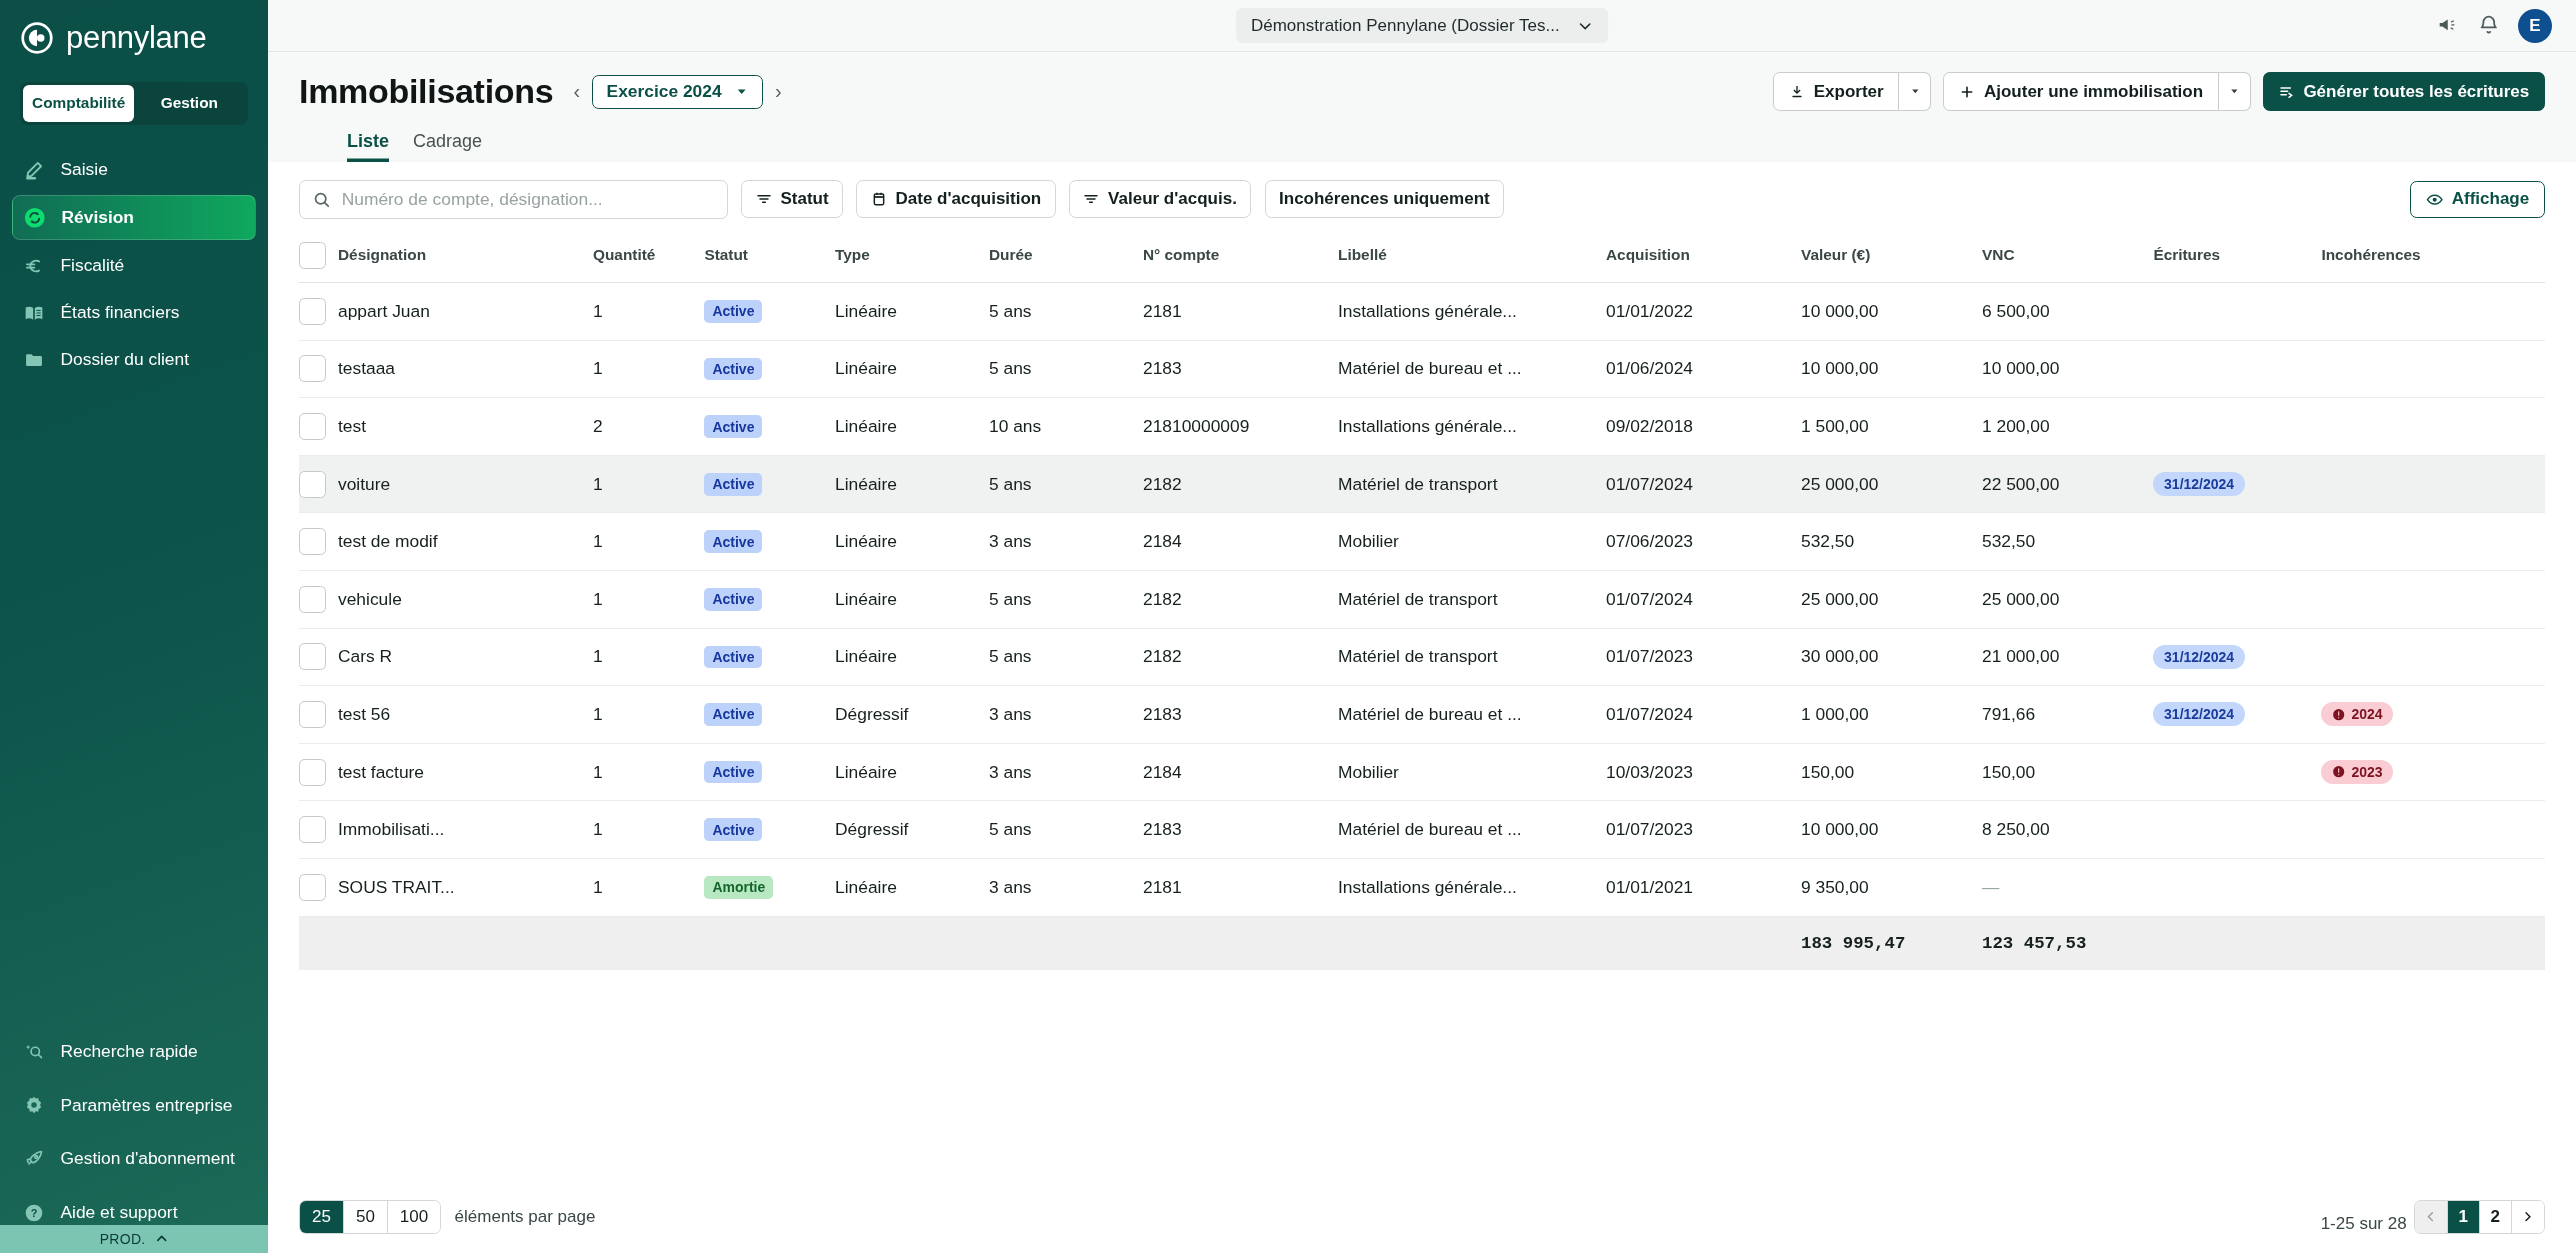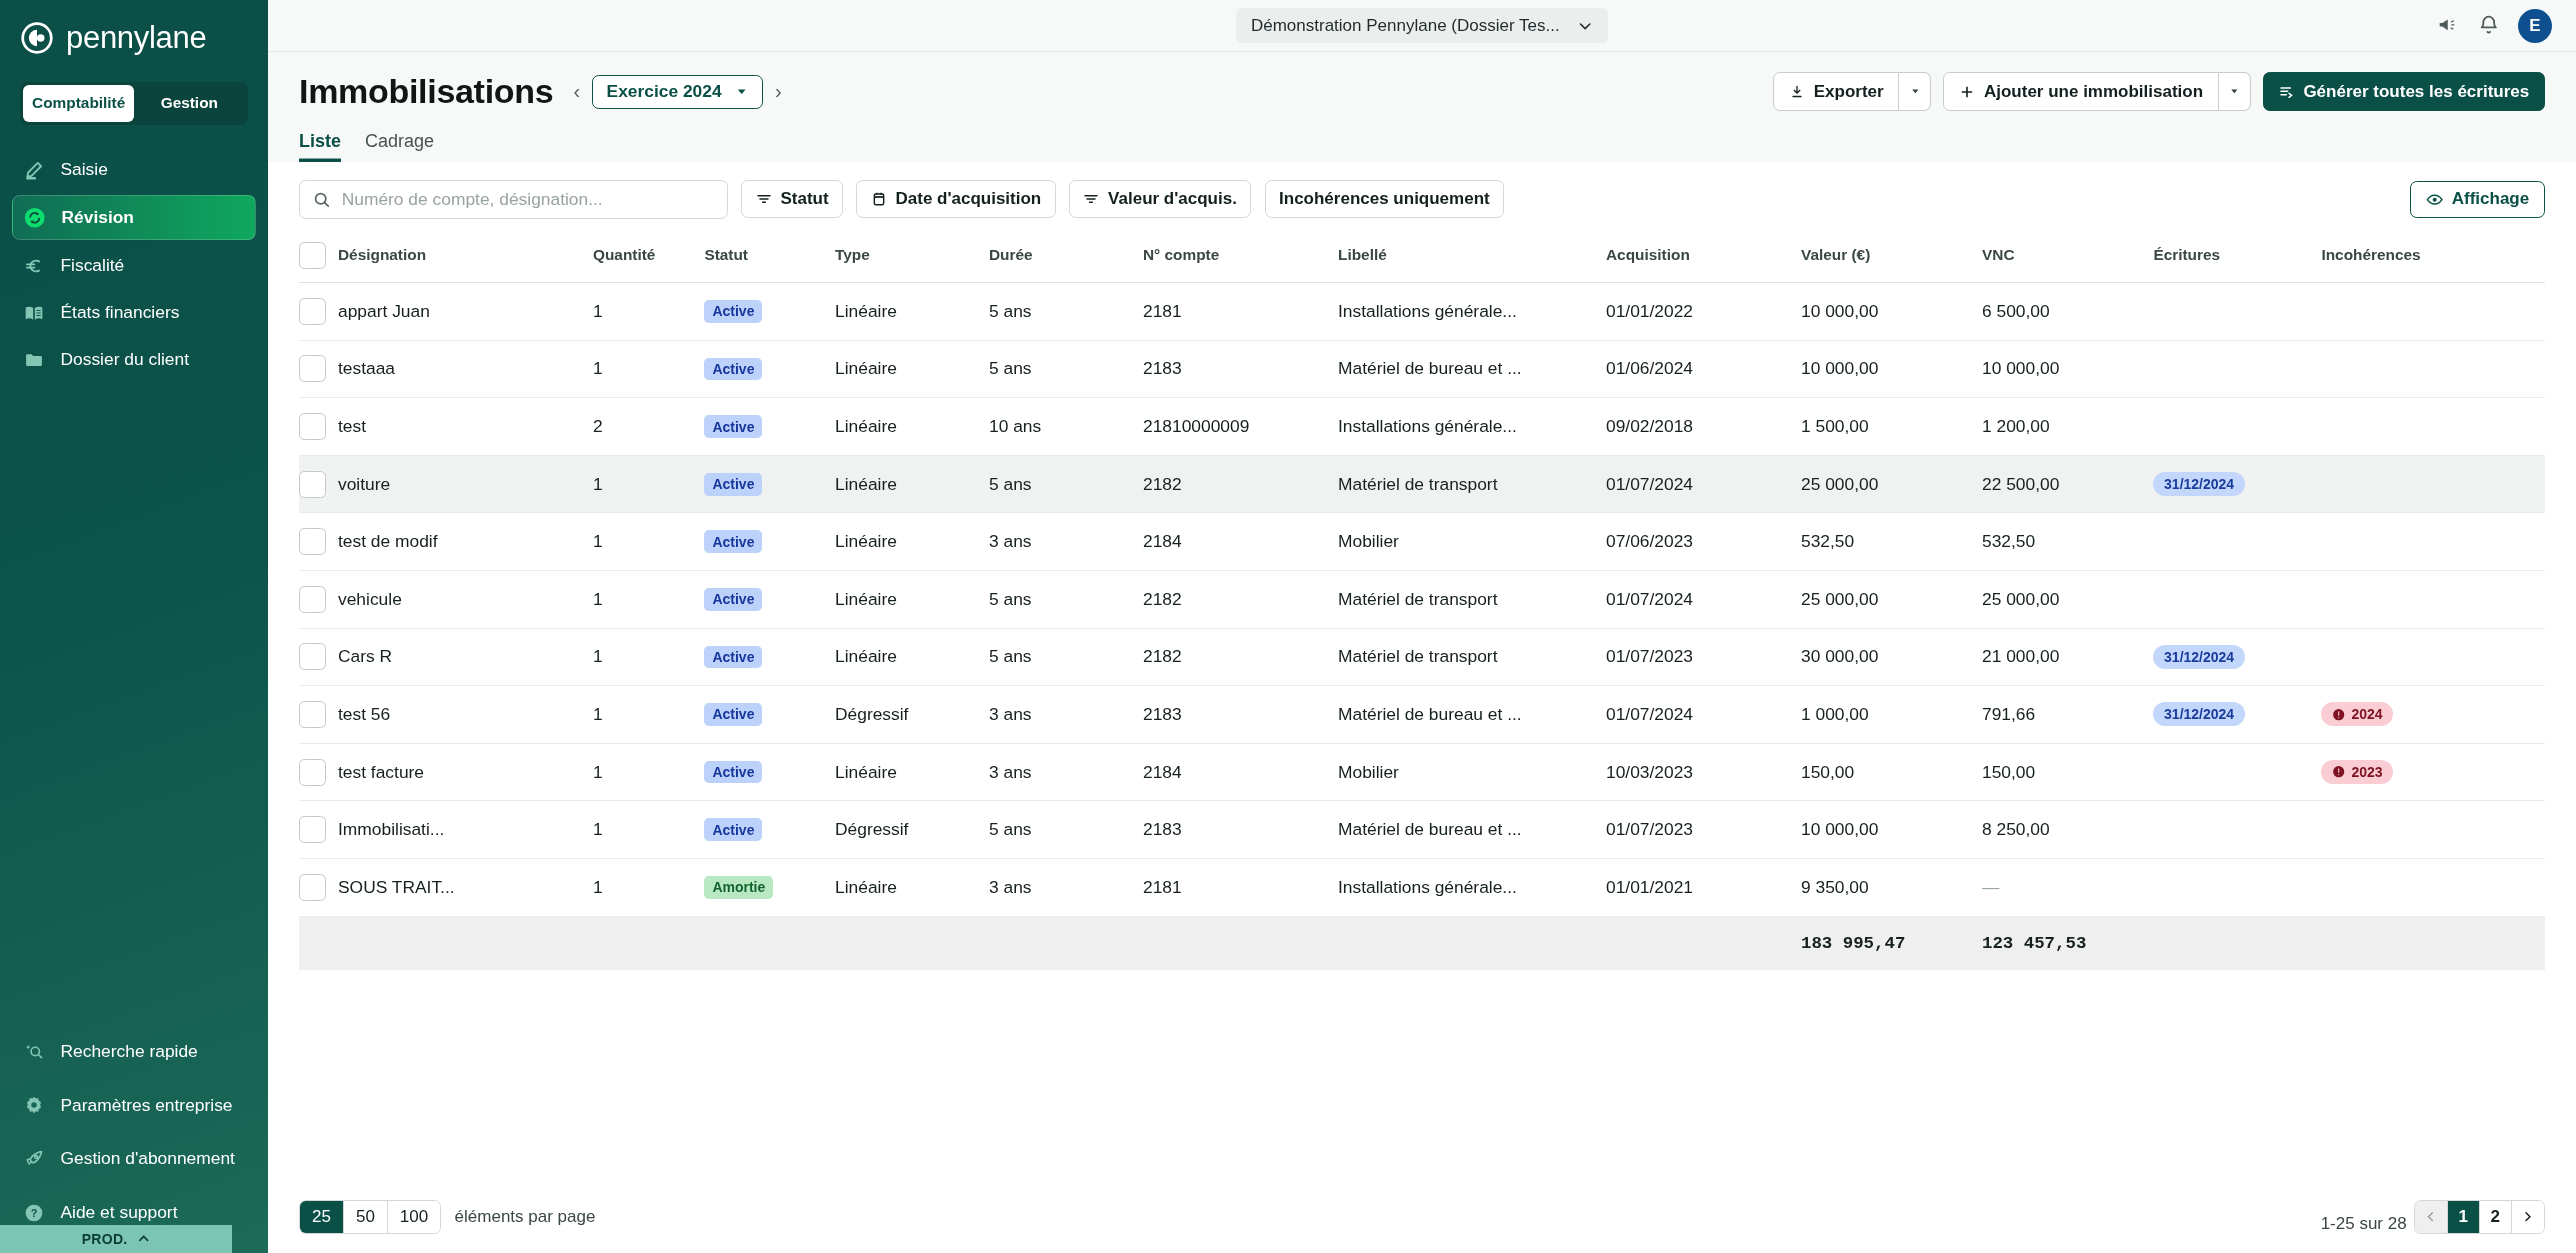"Liste" .tab.active { margin-left: none -> 48px }
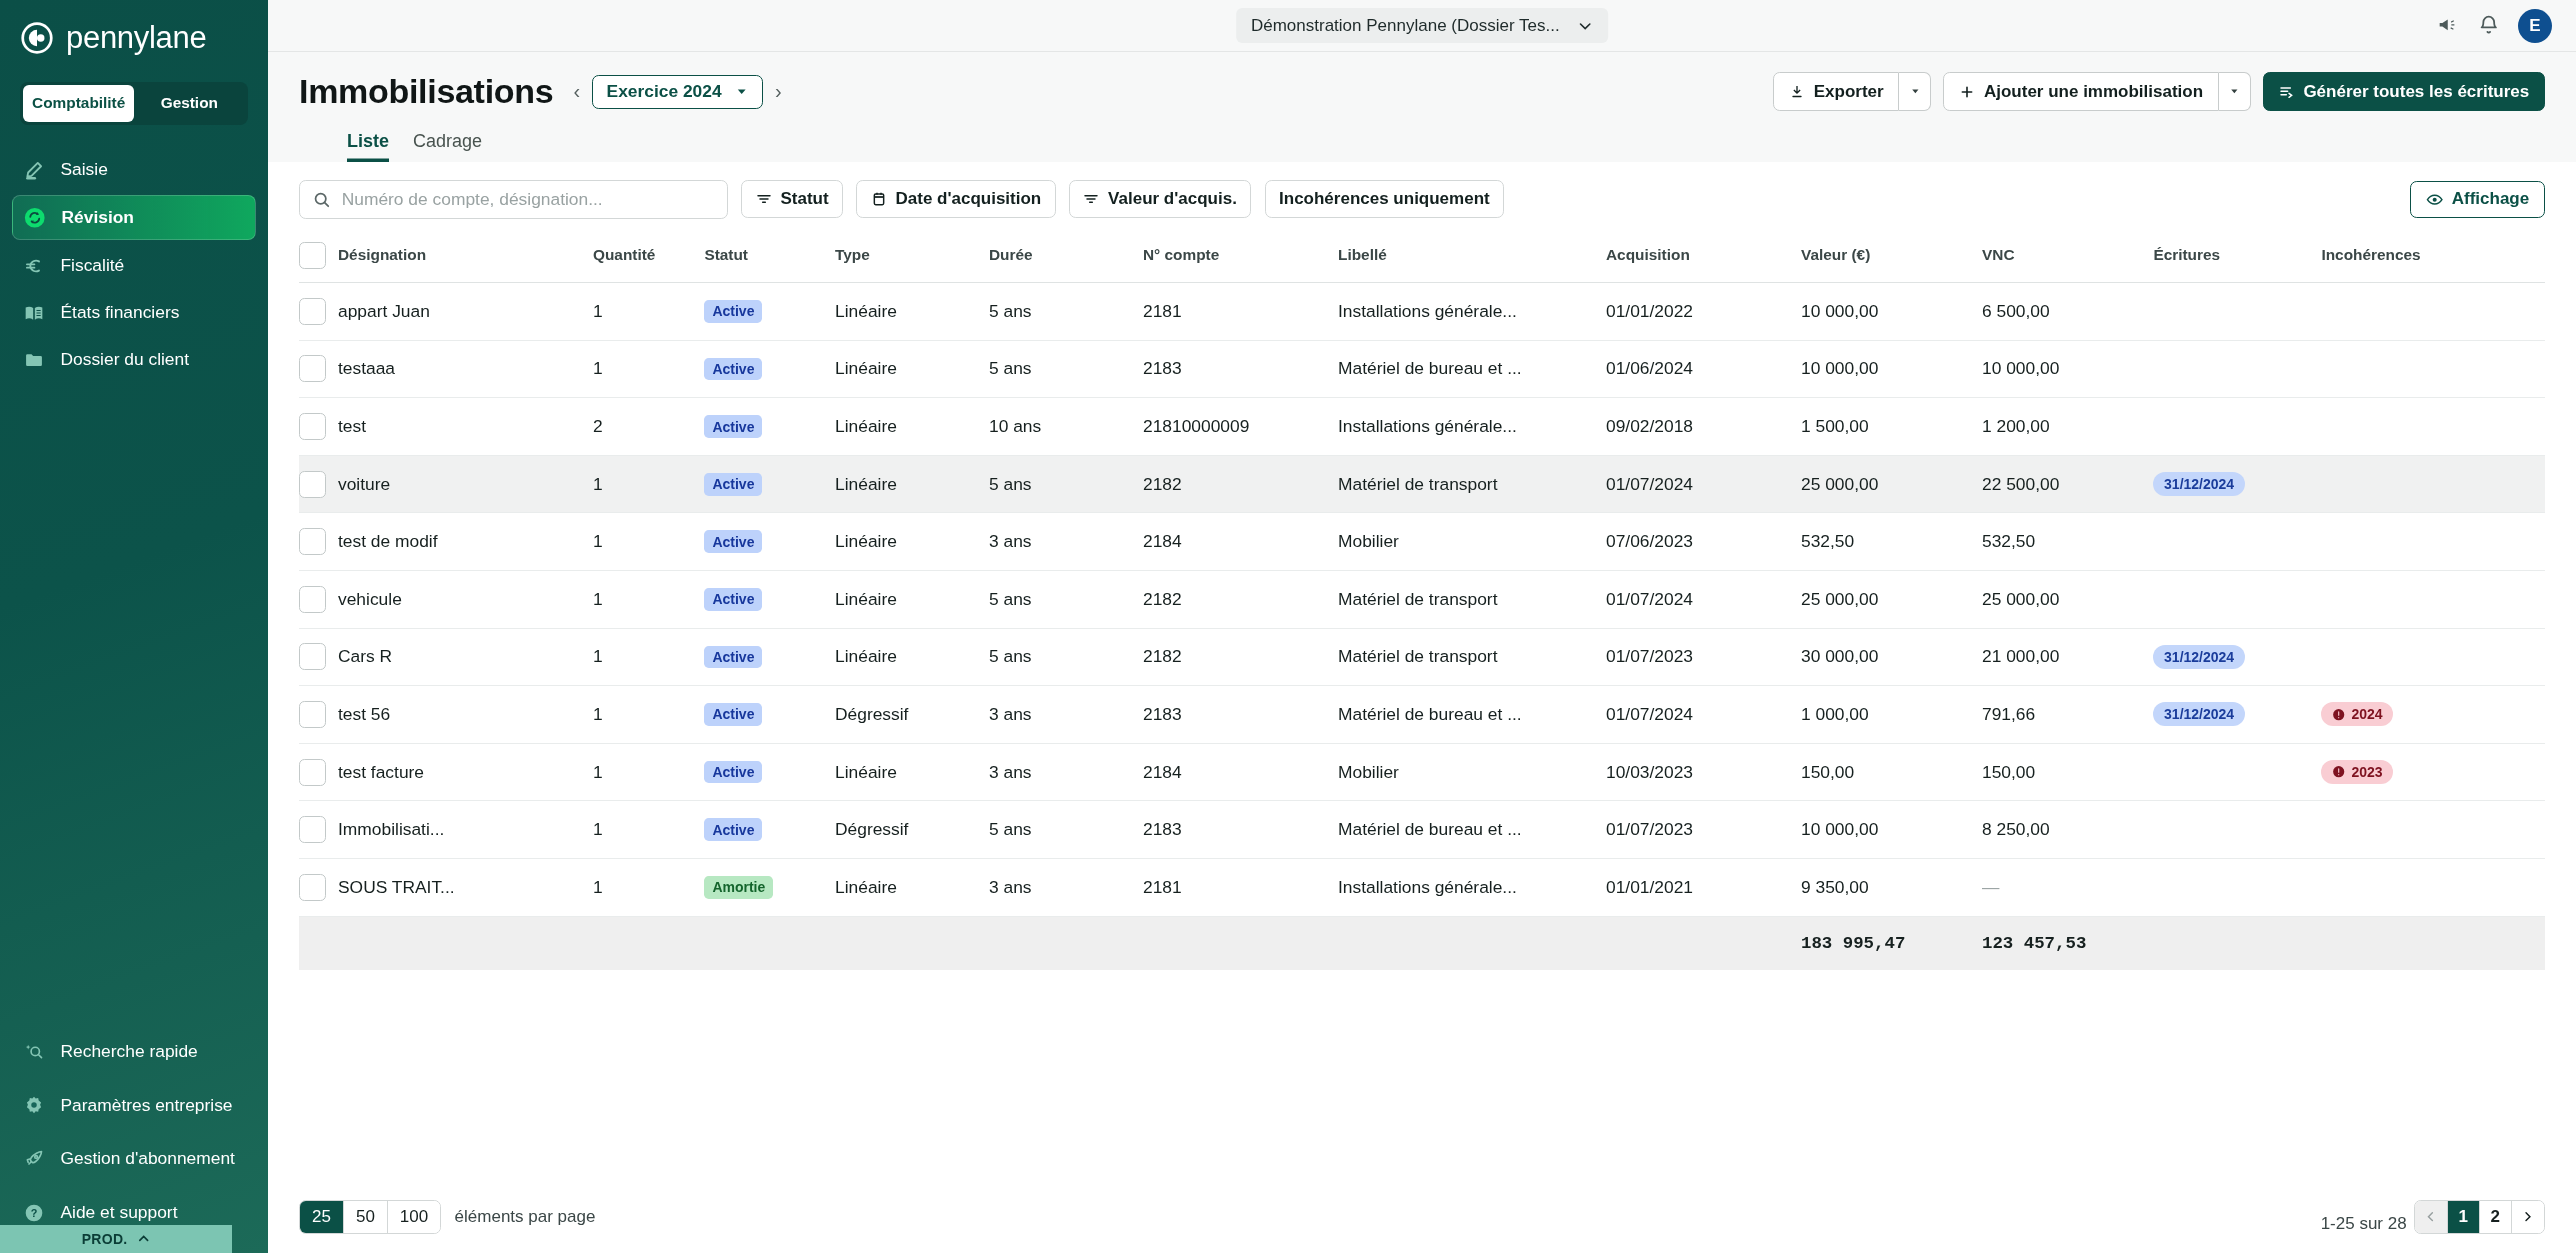"PROD." .env-bar { font-weight: bold -> normal; width: 232px -> 268px }
